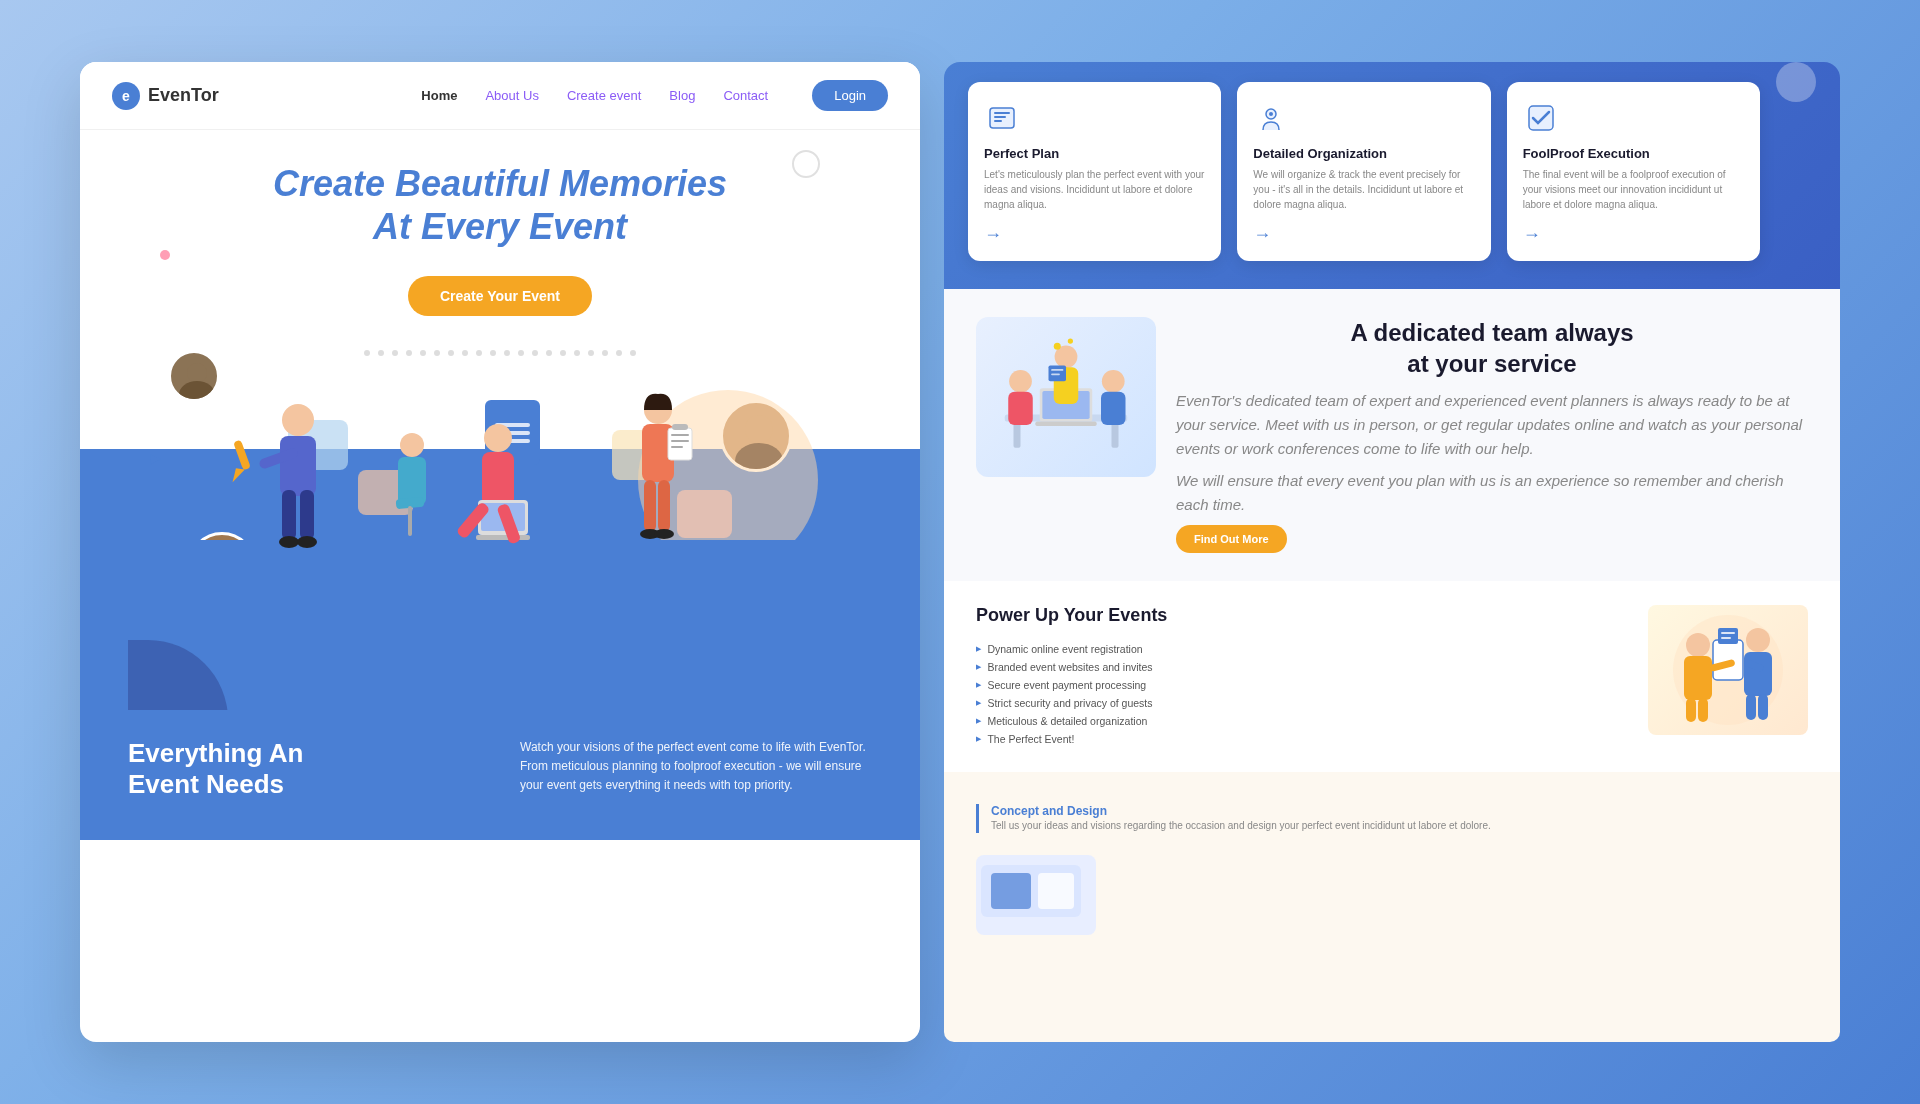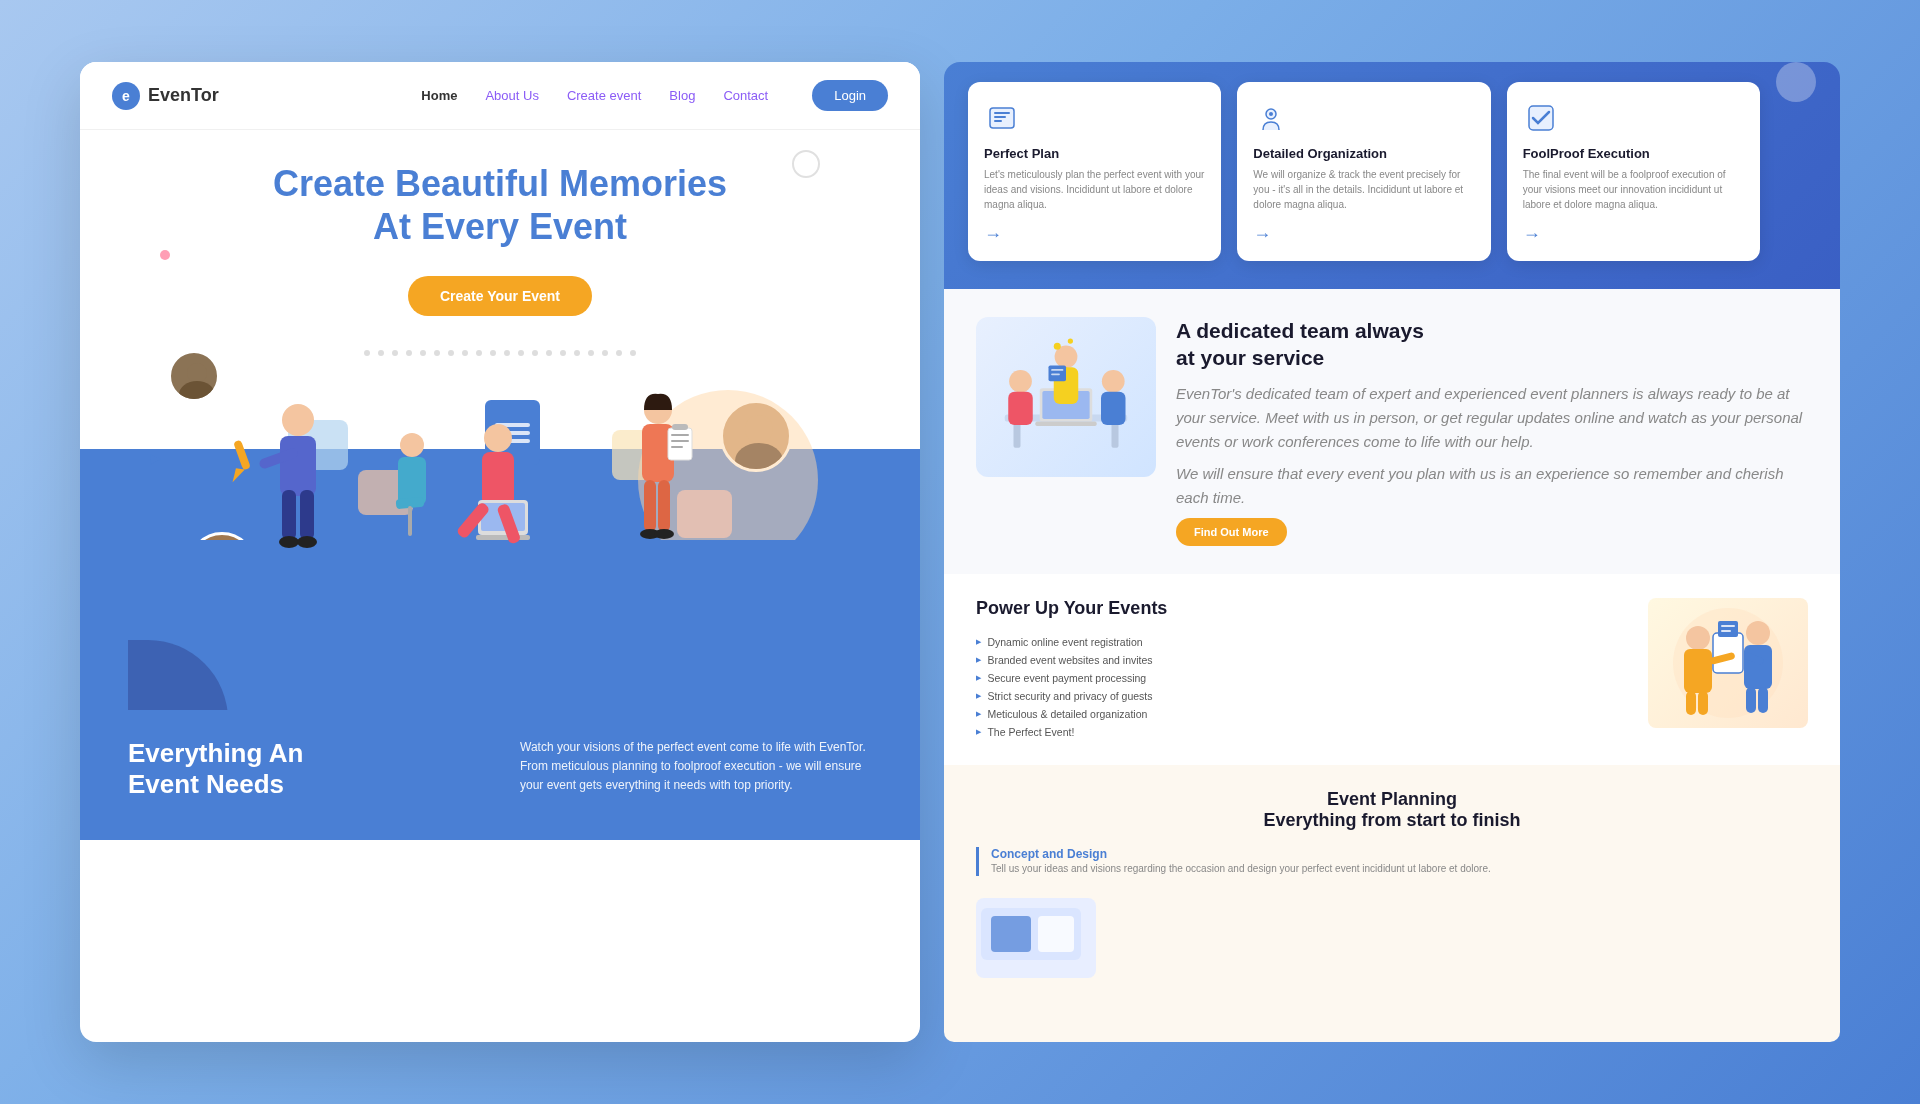"Create Beautiful Memories" .hero-title { font-style: none -> italic }
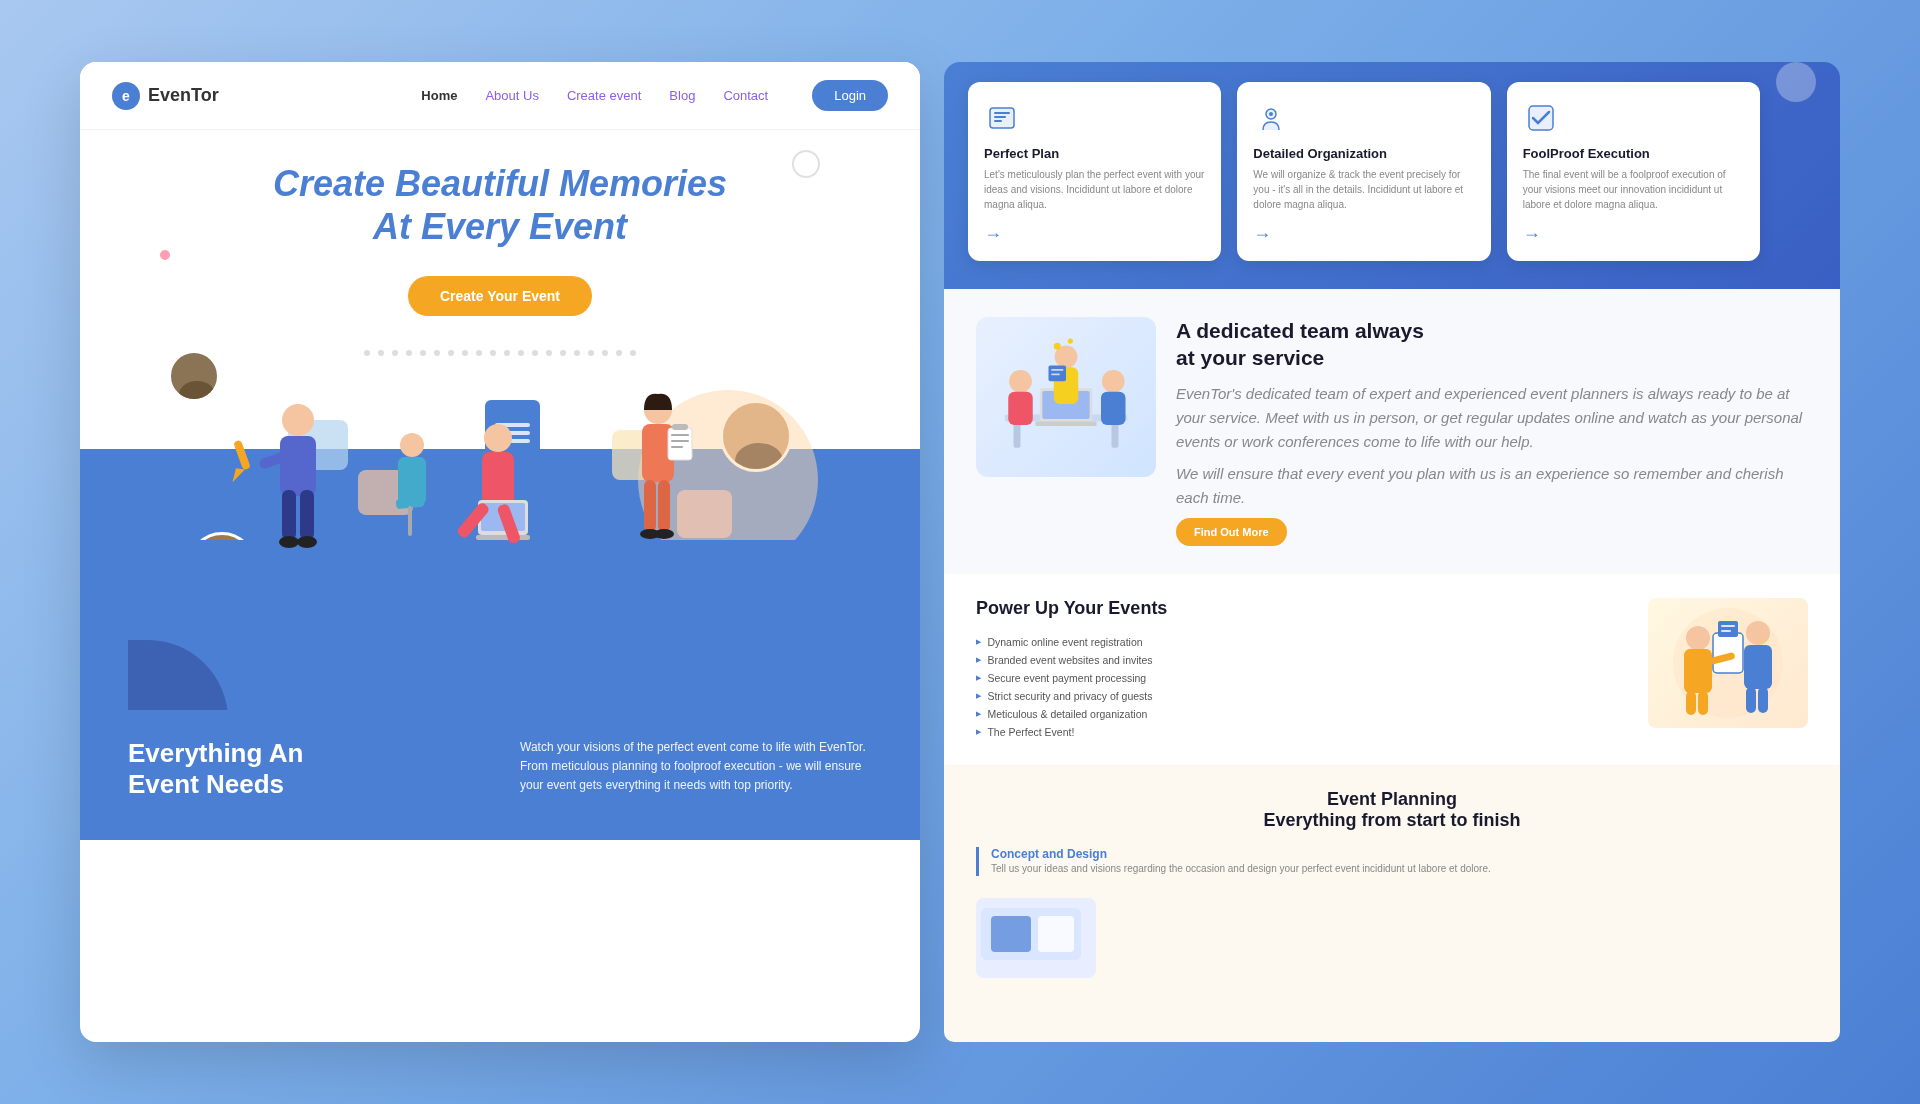"A dedicated team always" .team-title { font-size: 21px -> 24px; text-align: none -> center }
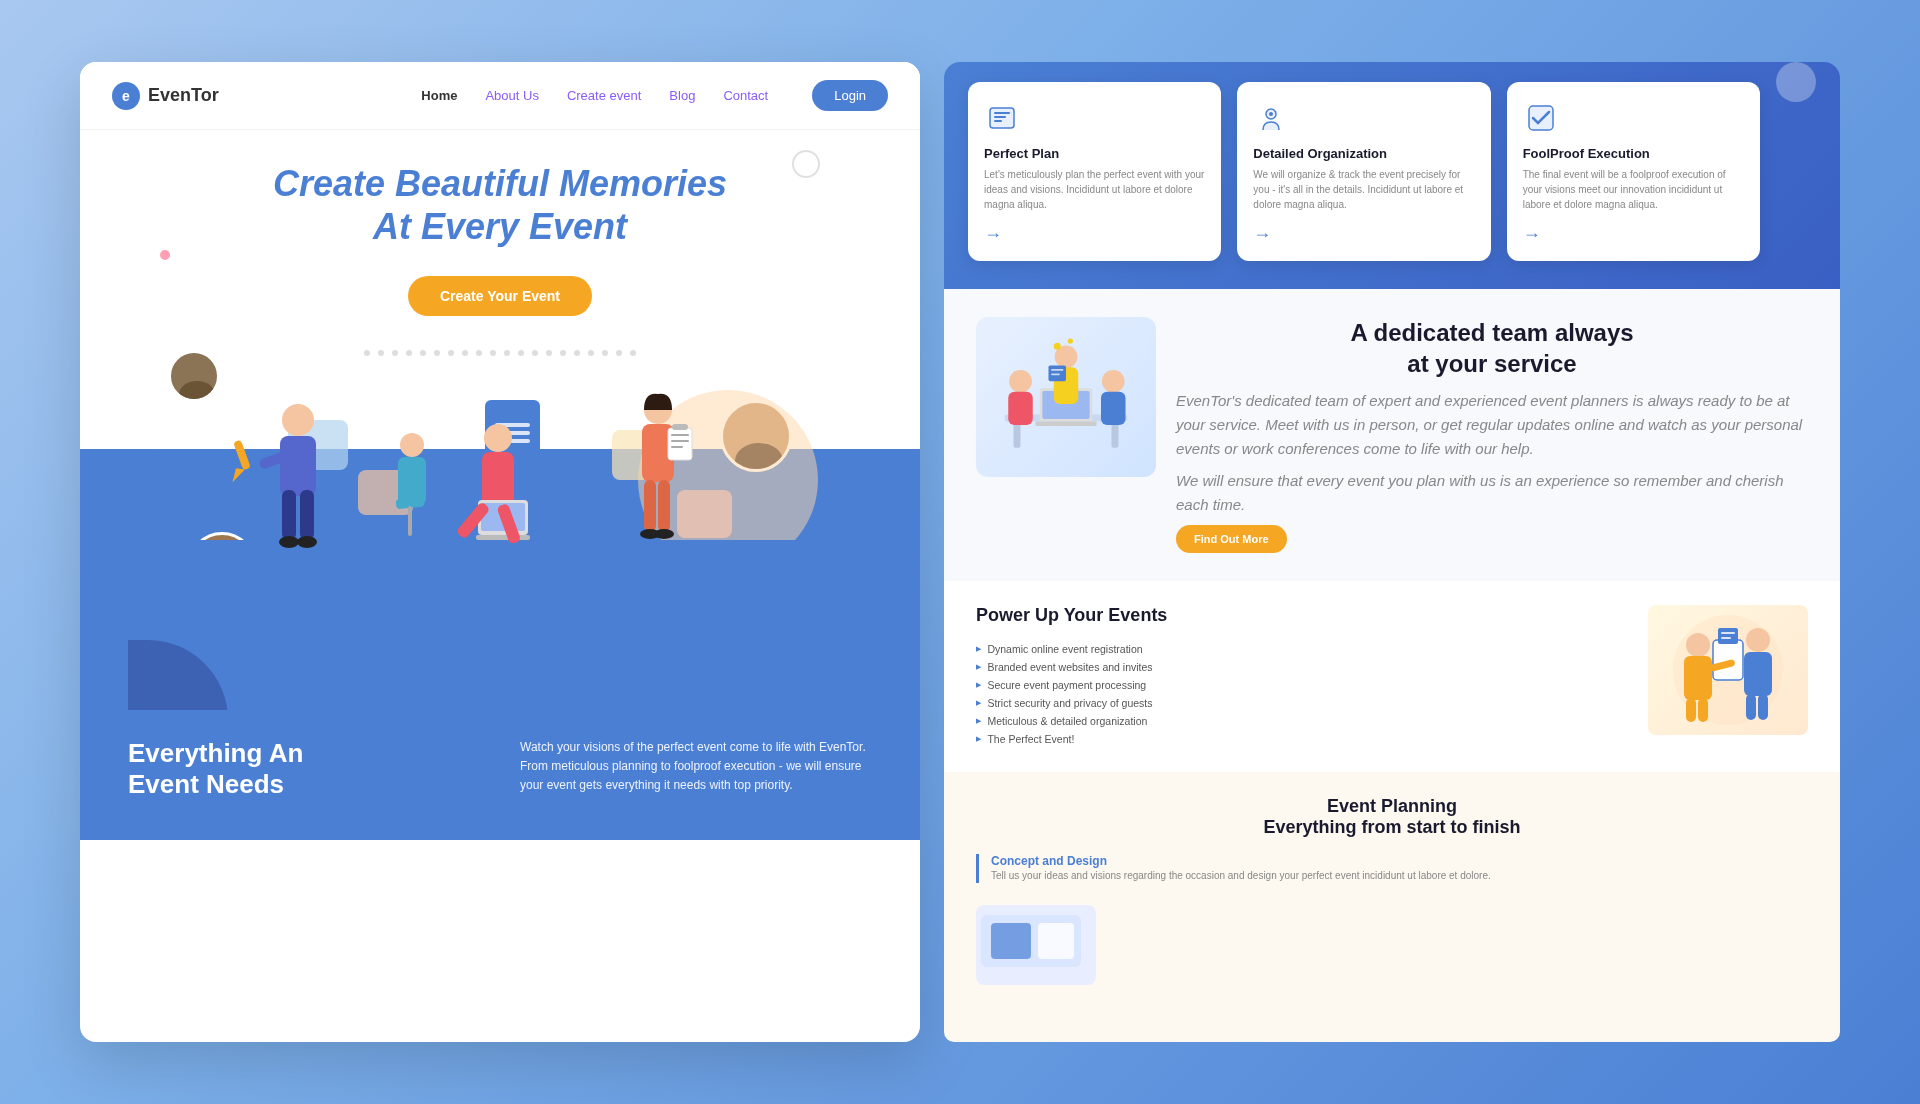"Event Planning" div.ep-title { html: <div>Event Planning<br>Everything from start to finish</div> -> none }
